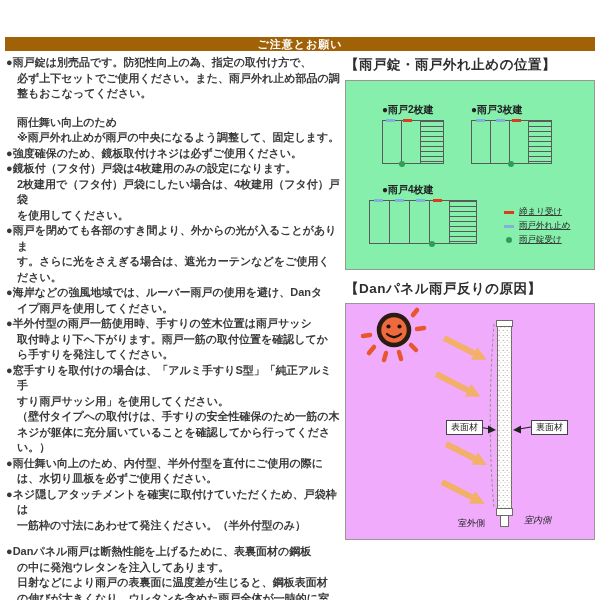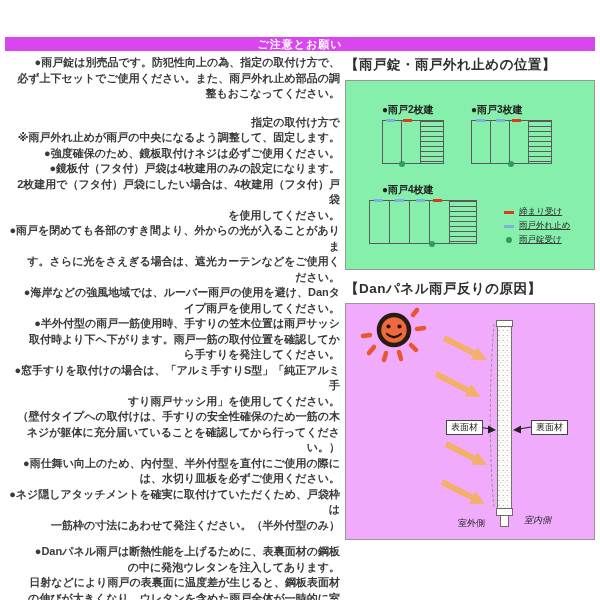"ご注意とお願い" .notice-bar { background: #d946ef -> #a16207 }
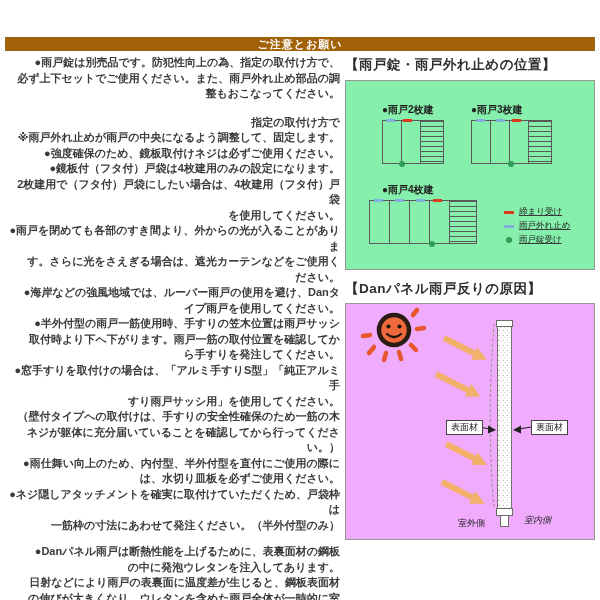"●雨戸錠は別売品です。防犯性向上の為、指定の取付け方で、" .left-col p { text-align: right -> none }
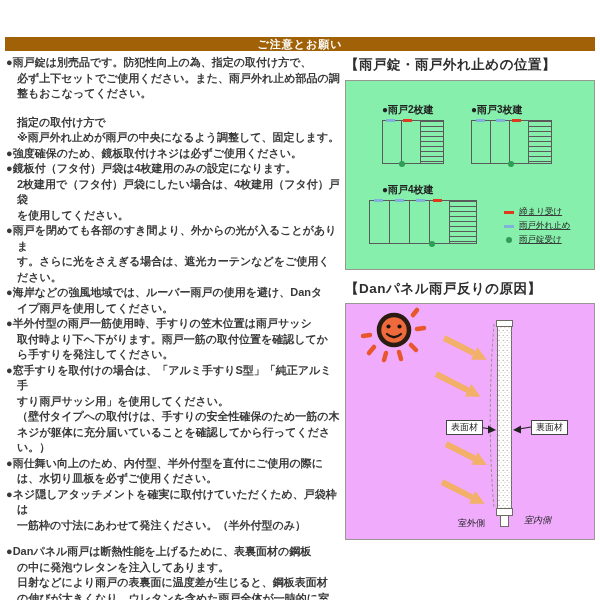"指定の取付け方で" p.sub { text: 指定の取付け方で -> 雨仕舞い向上のため }
